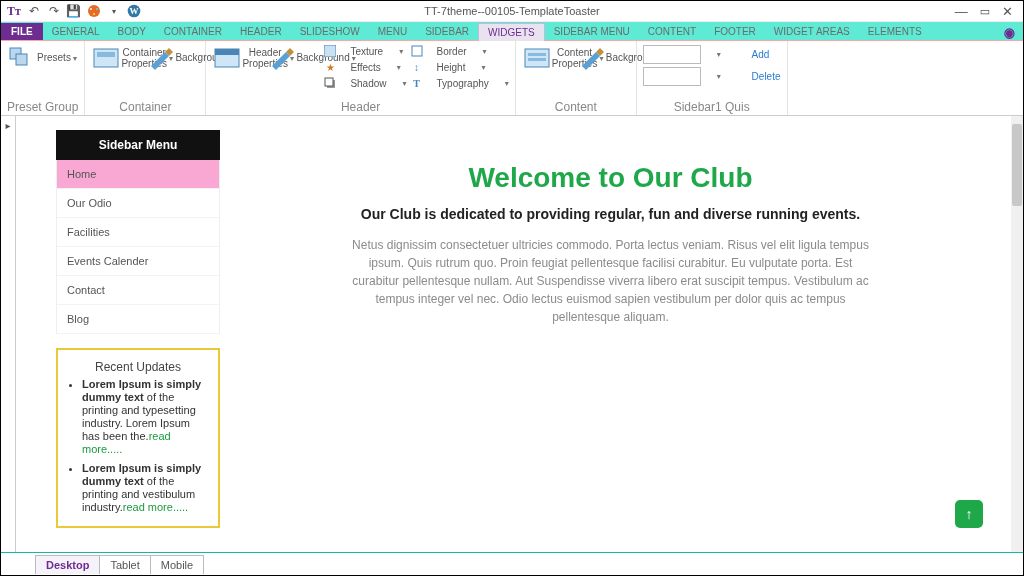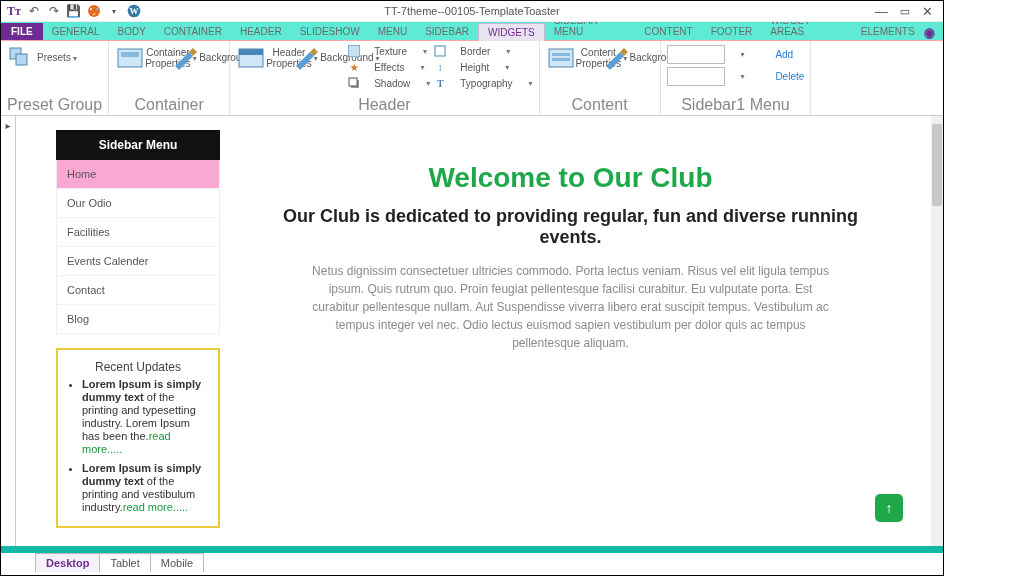"Tᴛ" .app { width: 944px -> 1024px }
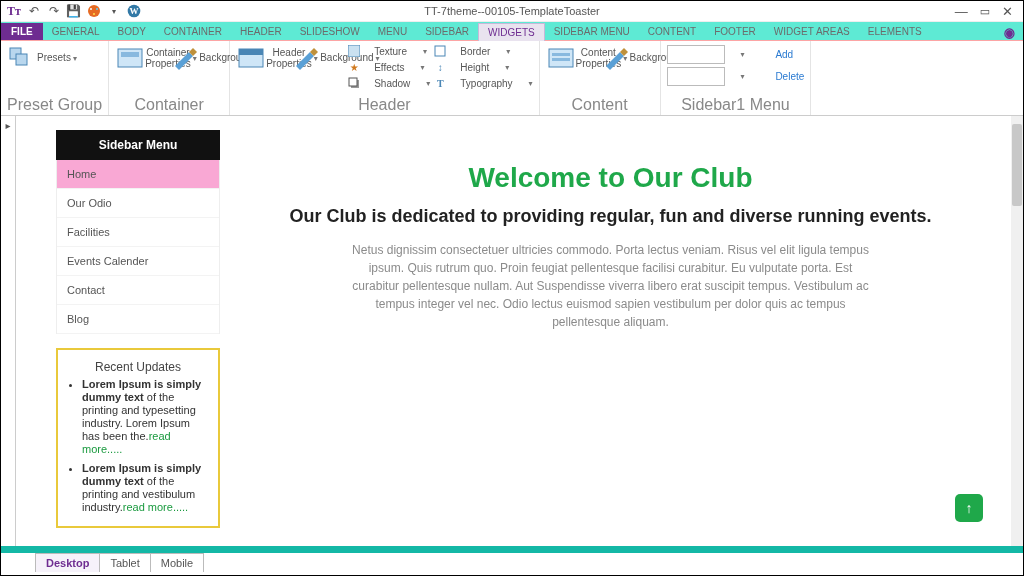"Preset Group" .group-label { font-size: 16px -> 12px }
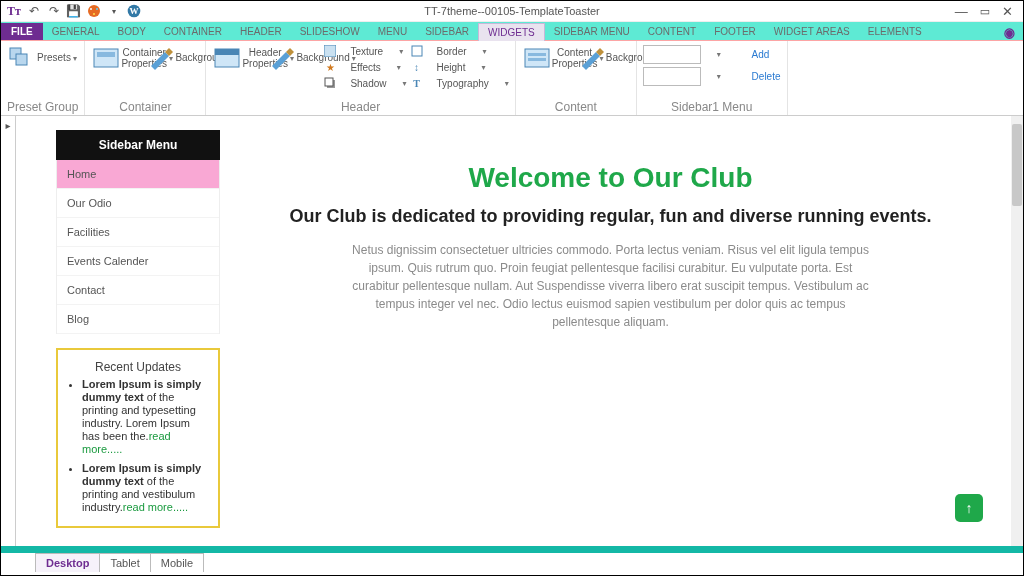"Sidebar1 Menu" div.group-label { text: Menu -> Quis }
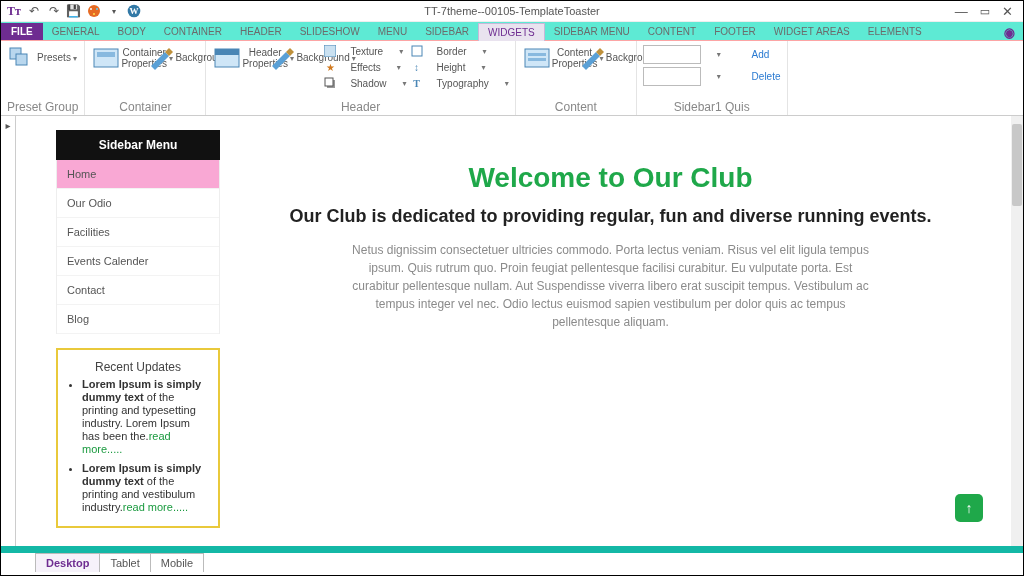"Our Club is dedicated to" .content-h2 { font-size: 18px -> 14px }
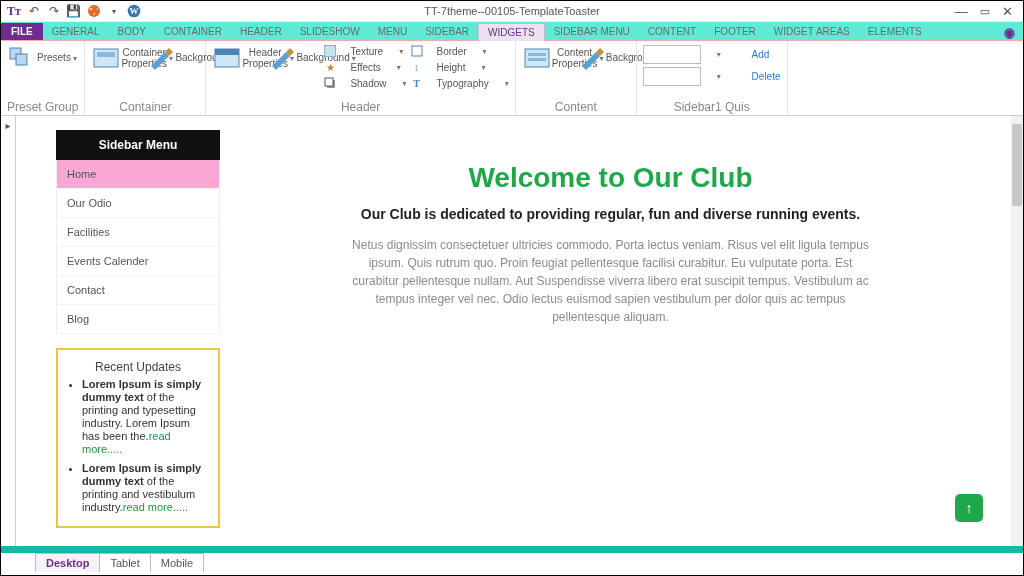"Desktop" .footer-tabs { align-items: flex-start -> center; border-top: 7px solid #14b8a6 -> 1px solid #14b8a6 }
